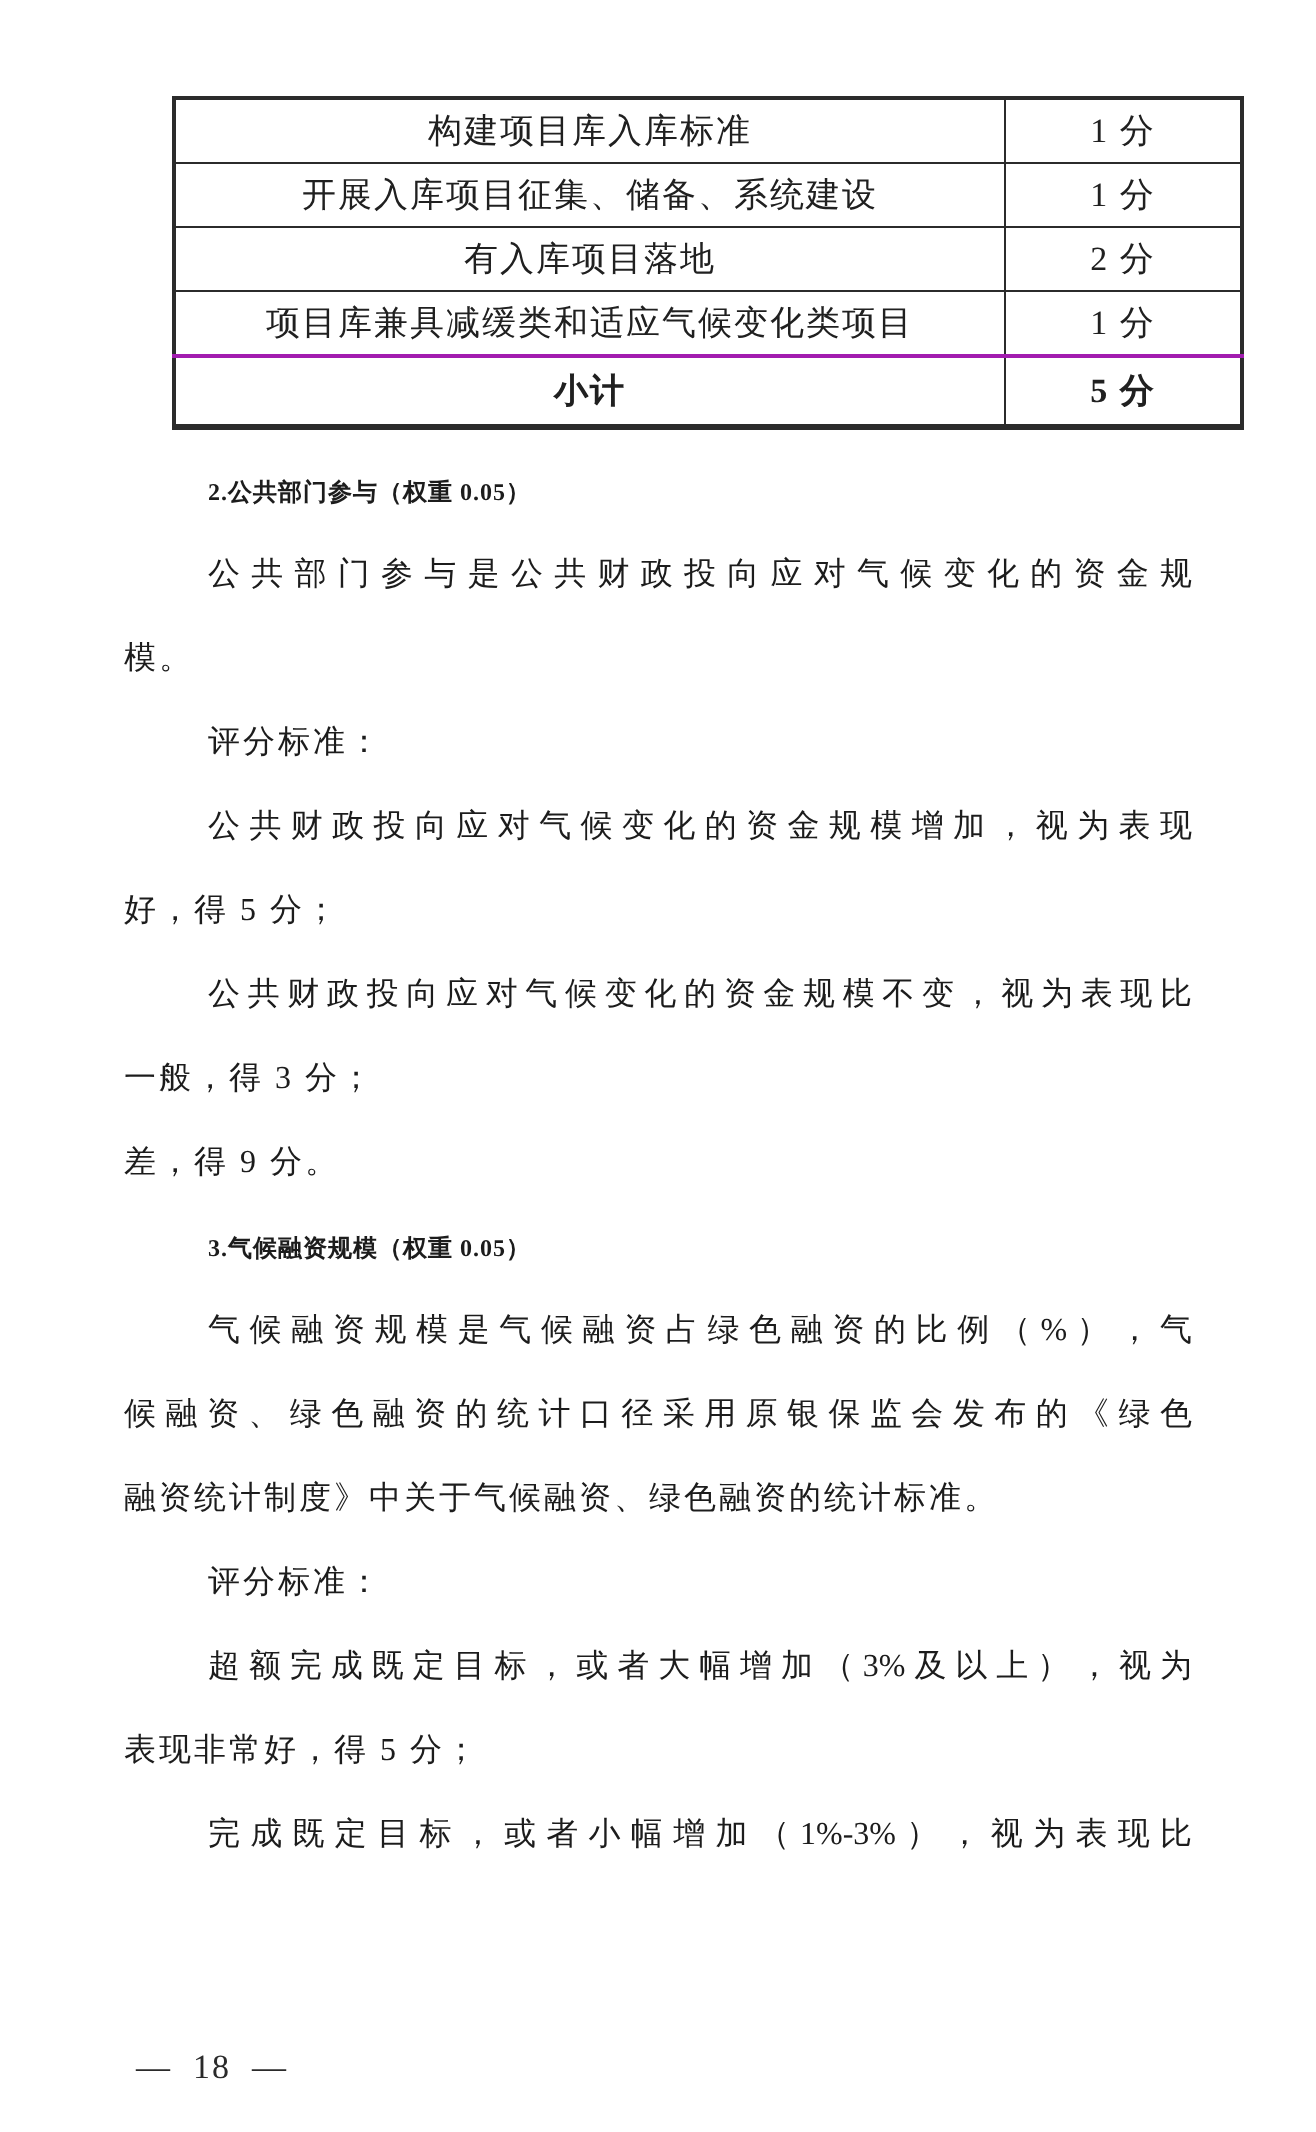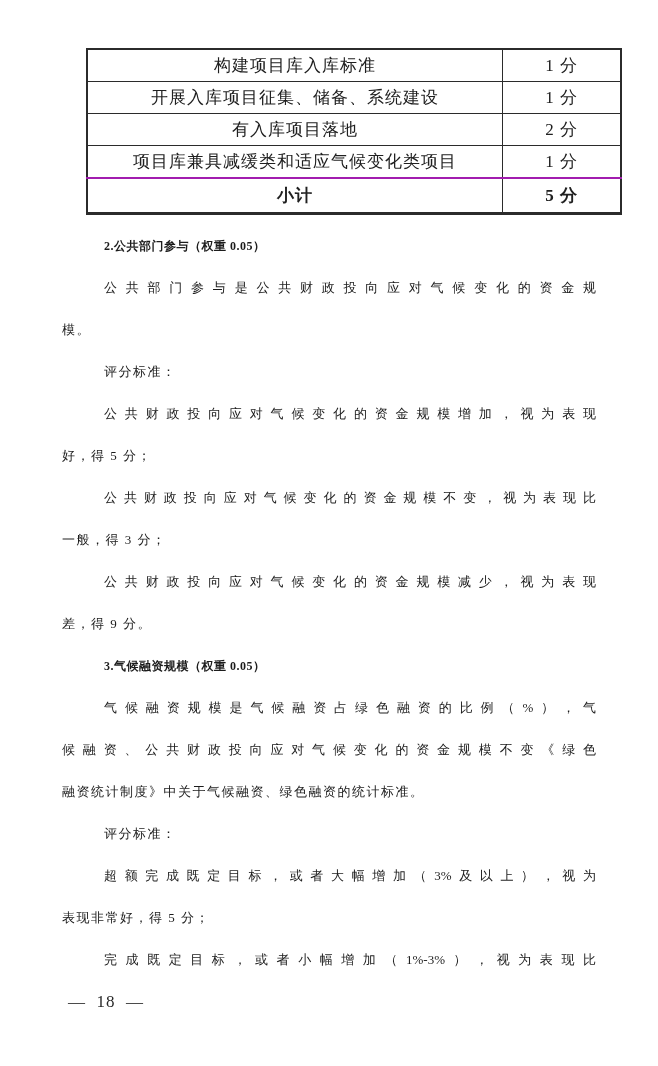"公共部门参与是公共财政投向应对气候变化的资金规" .line { font-size: 13px -> 16px }
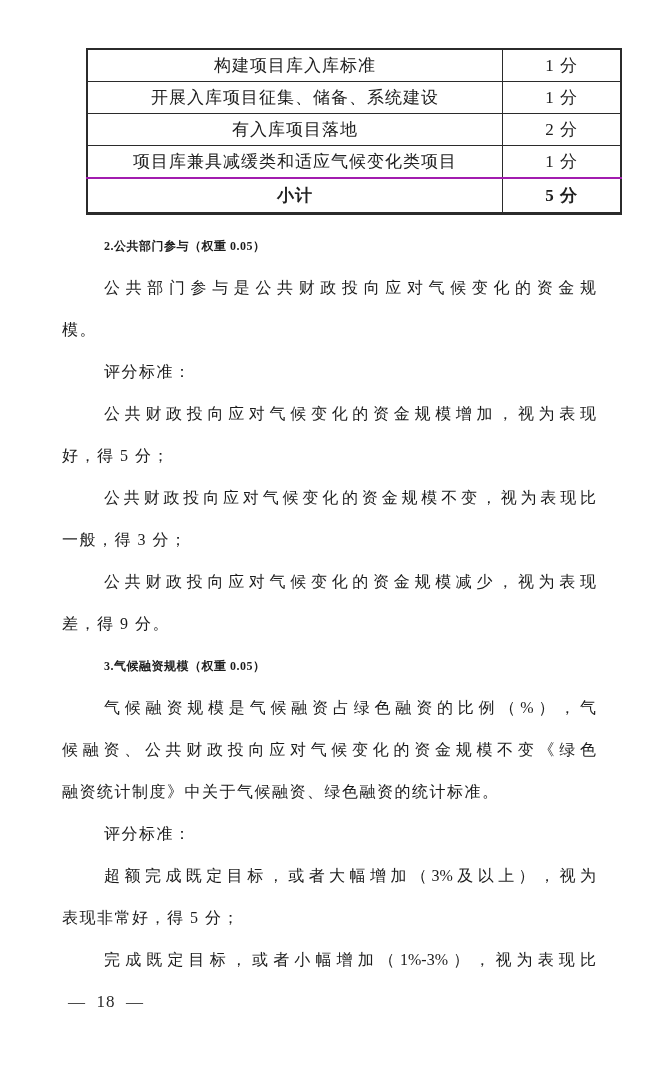"公共财政投向应对气候变化的资金规模减少，视为表现" div.line { html: <div>公共财政投向应对气候变化的资金规模减少，视为表现</div> -> none }
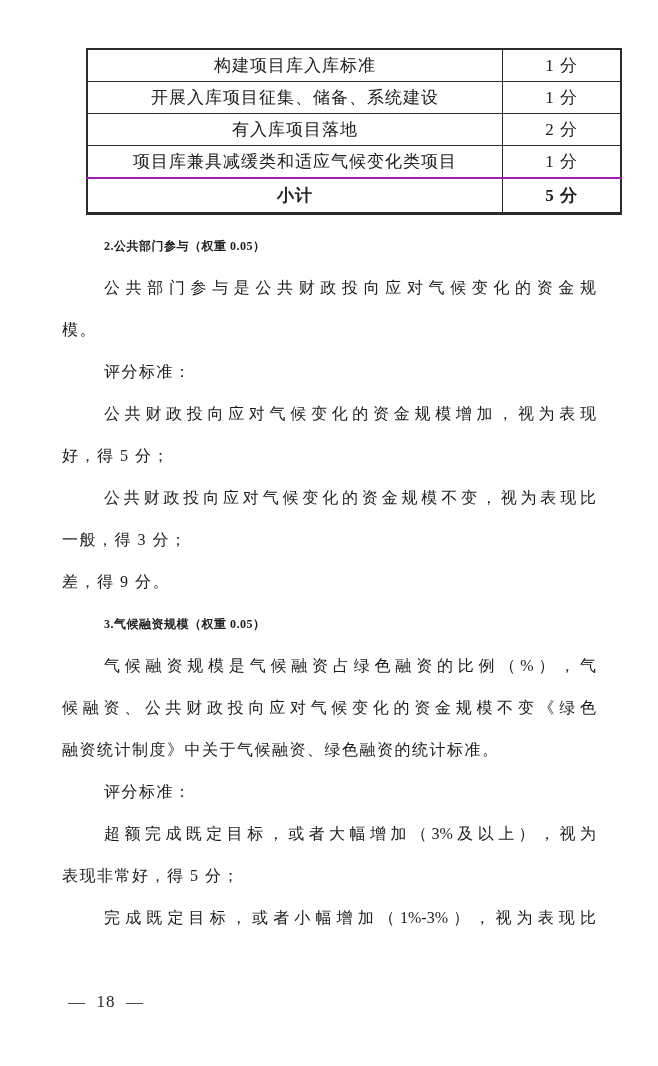"候融资、公共财政投向应对气候变化的资金规模不变《绿色" div.line { text: 公共财政投向应对气候变化的资金规模不变 -> 绿色融资的统计口径采用原银保监会发布的 }
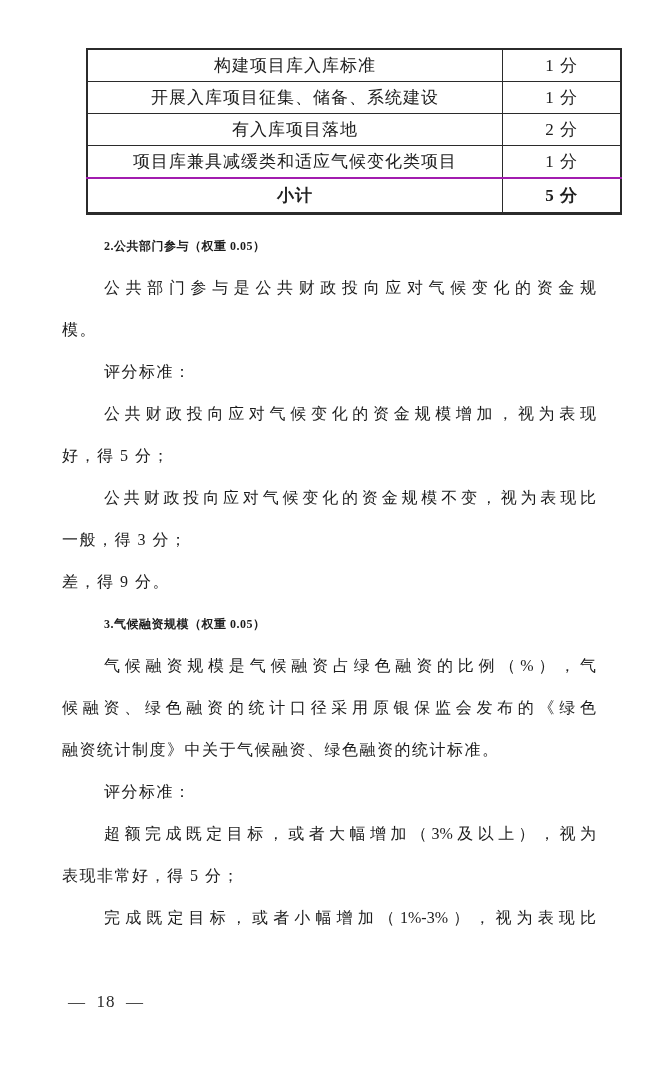"— 18 —" .footer { top: 988px -> 1020px }
